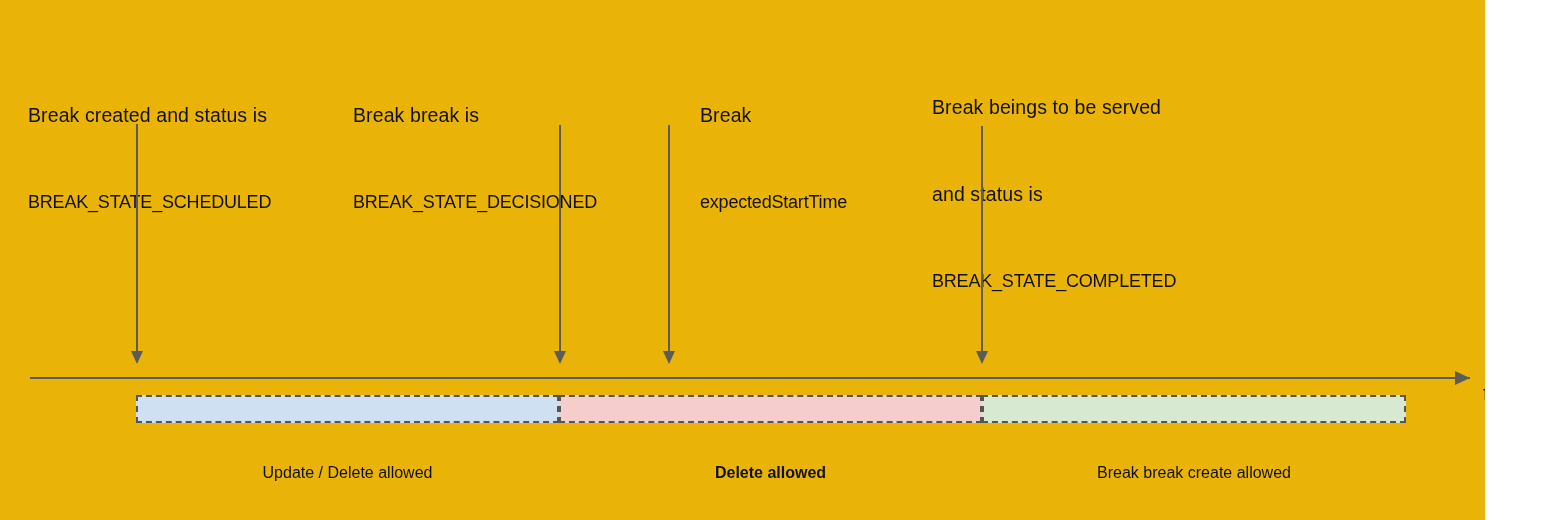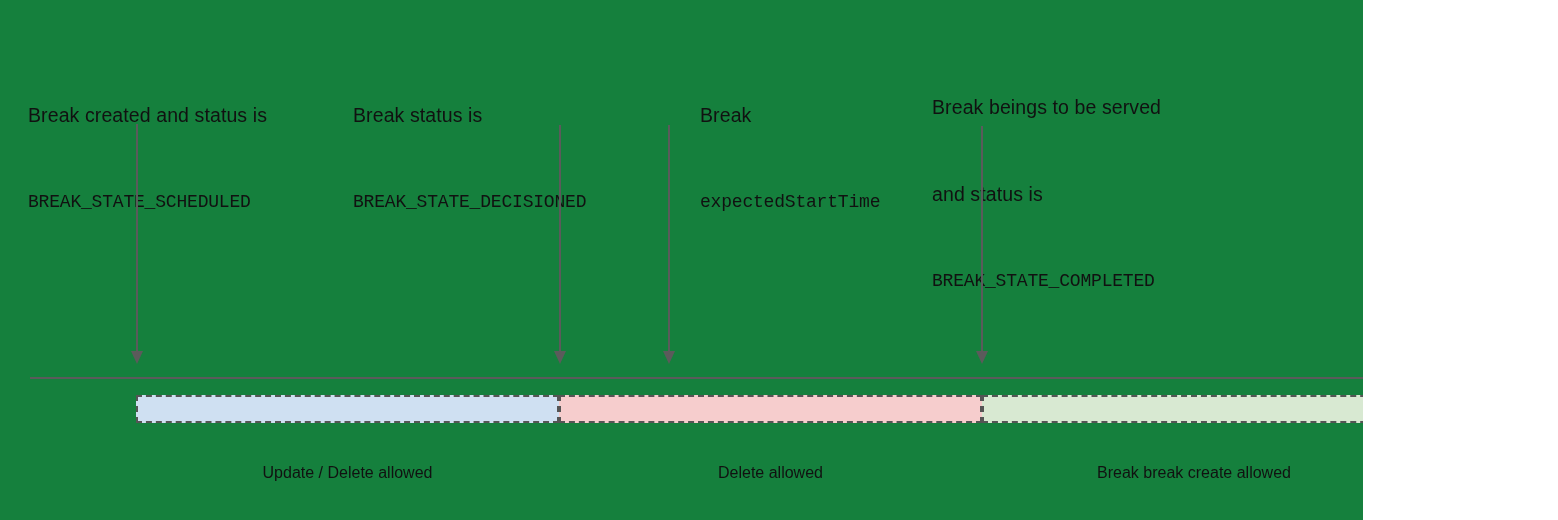"Break created and status is" #canvas { background: #15803d -> #eab308; width: 1363px -> 1485px }
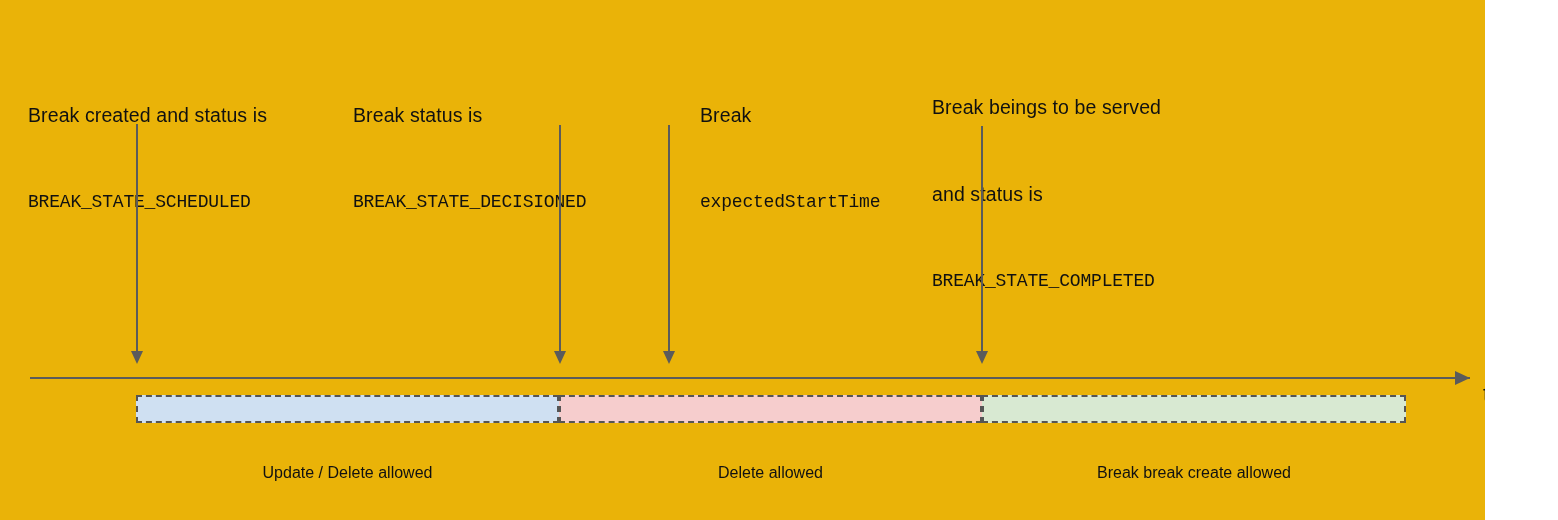"Break status is" span.plain { text: status -> break }
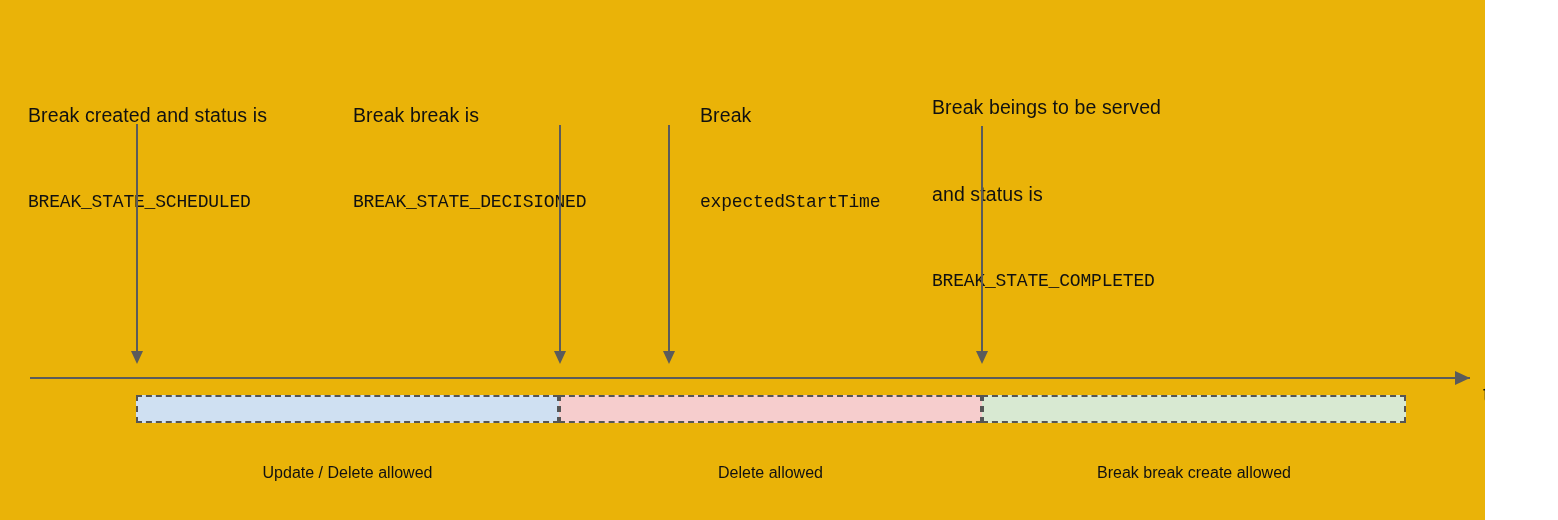"BREAK_STATE_SCHEDULED" .annotation .mono { font-family: Liberation Mono, monospace -> Liberation Sans, sans-serif }
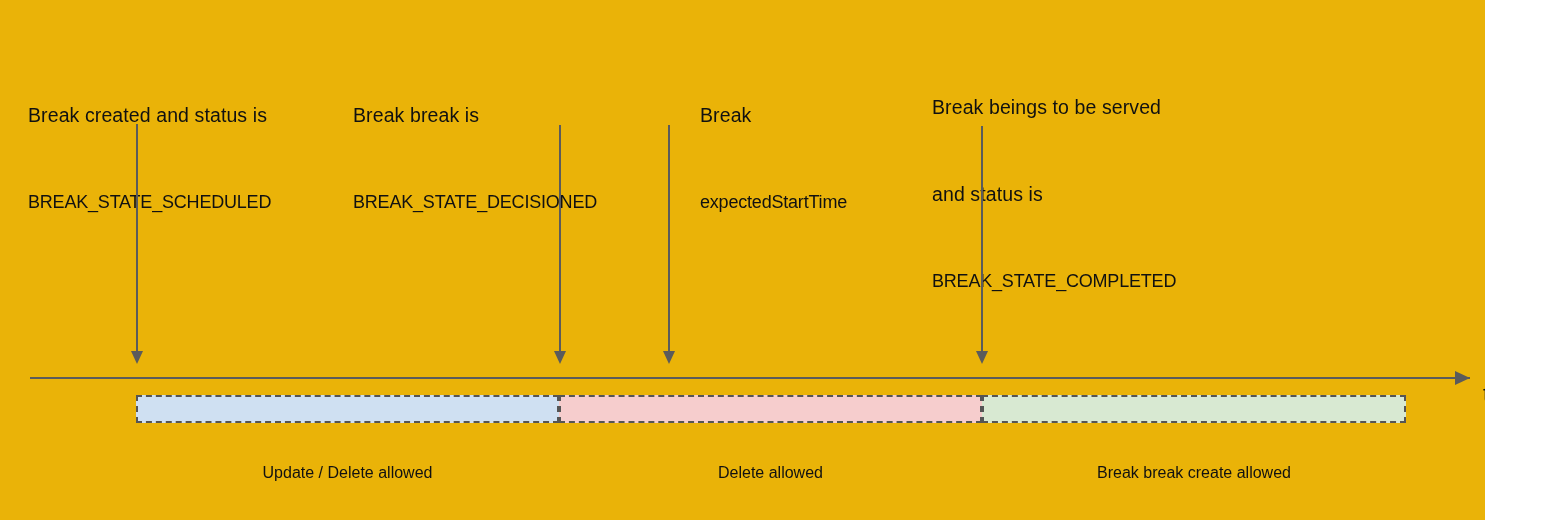"Delete allowed" div.phase-caption { font-weight: none -> bold }
